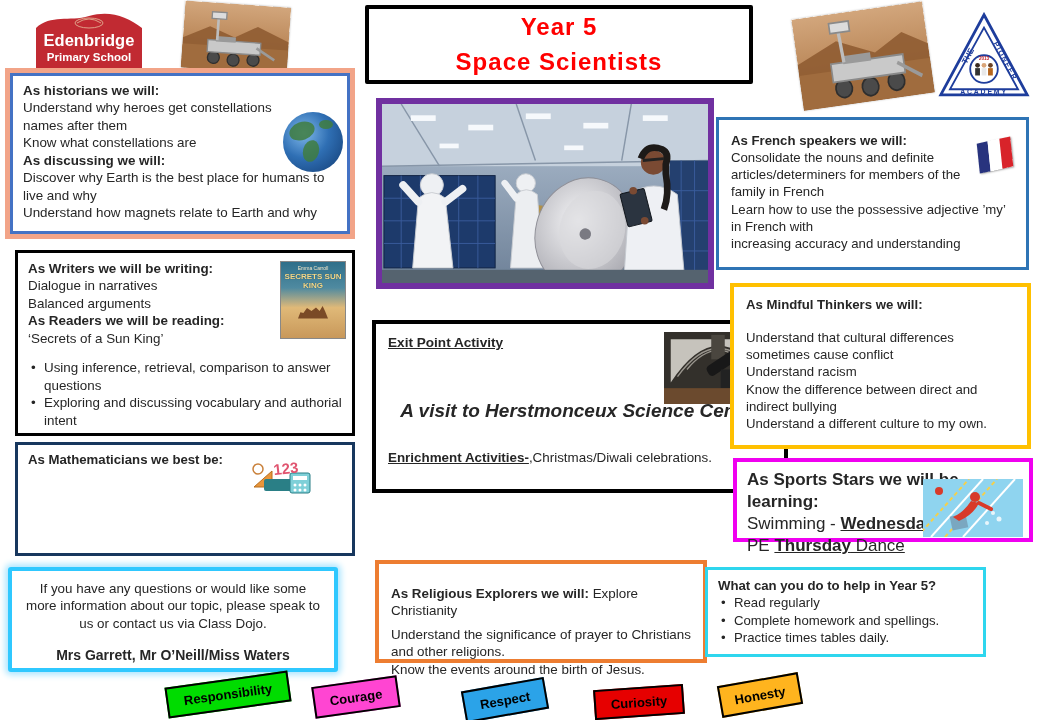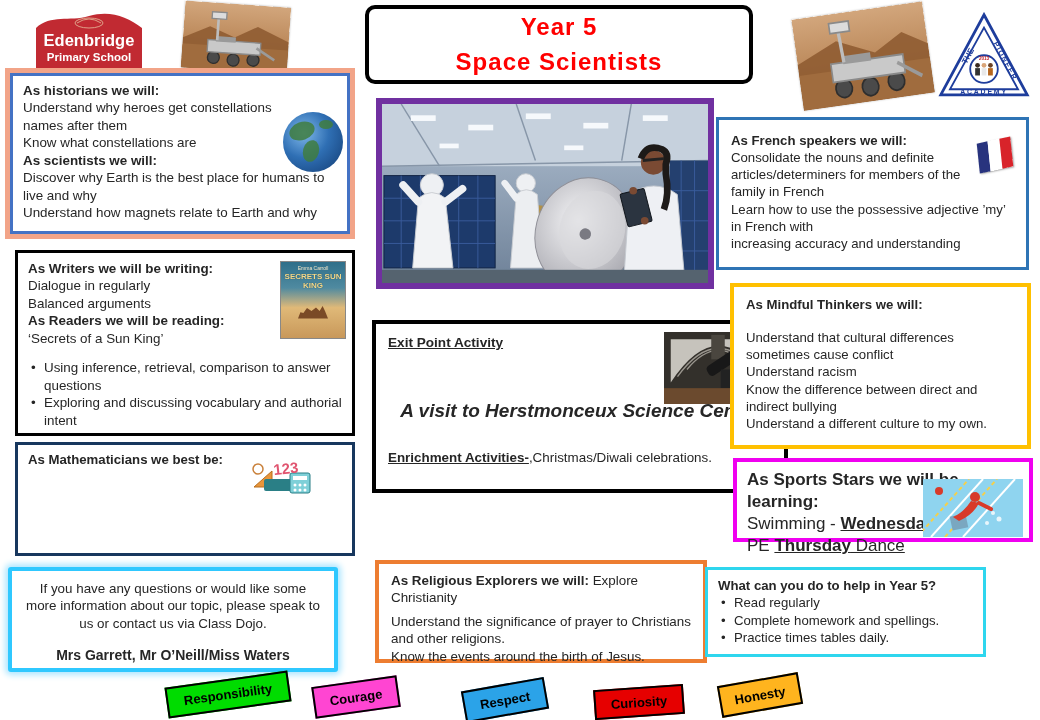"Year 5" #title-box { border-radius: 10px -> 2px }
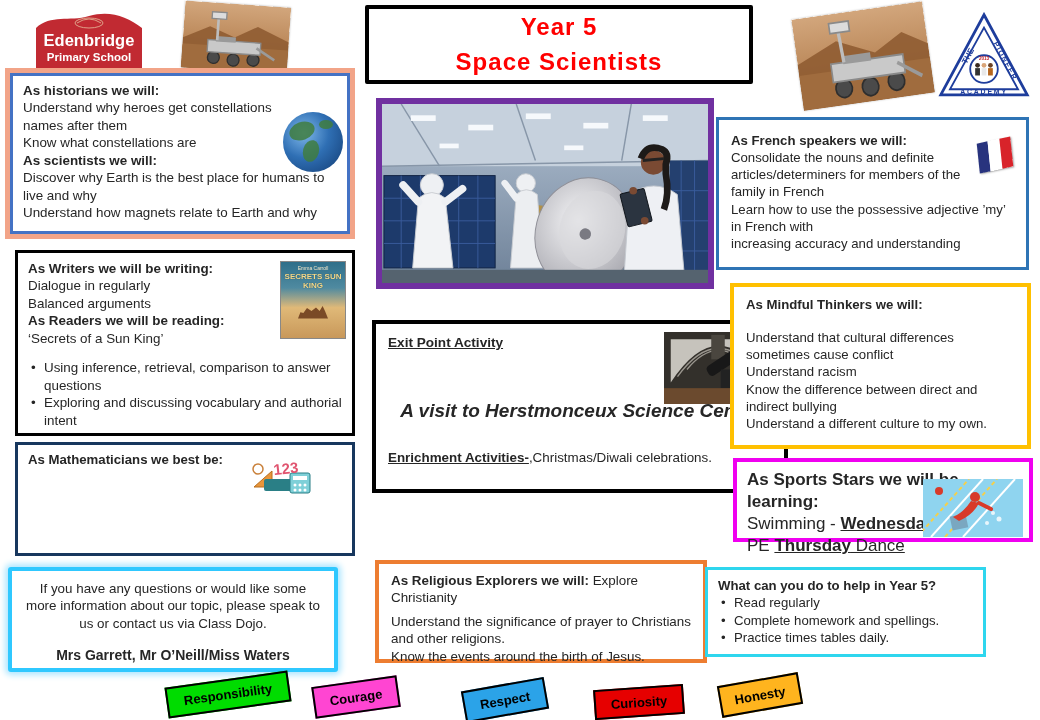"As scientists we will:" p.b { text: scientists -> discussing }
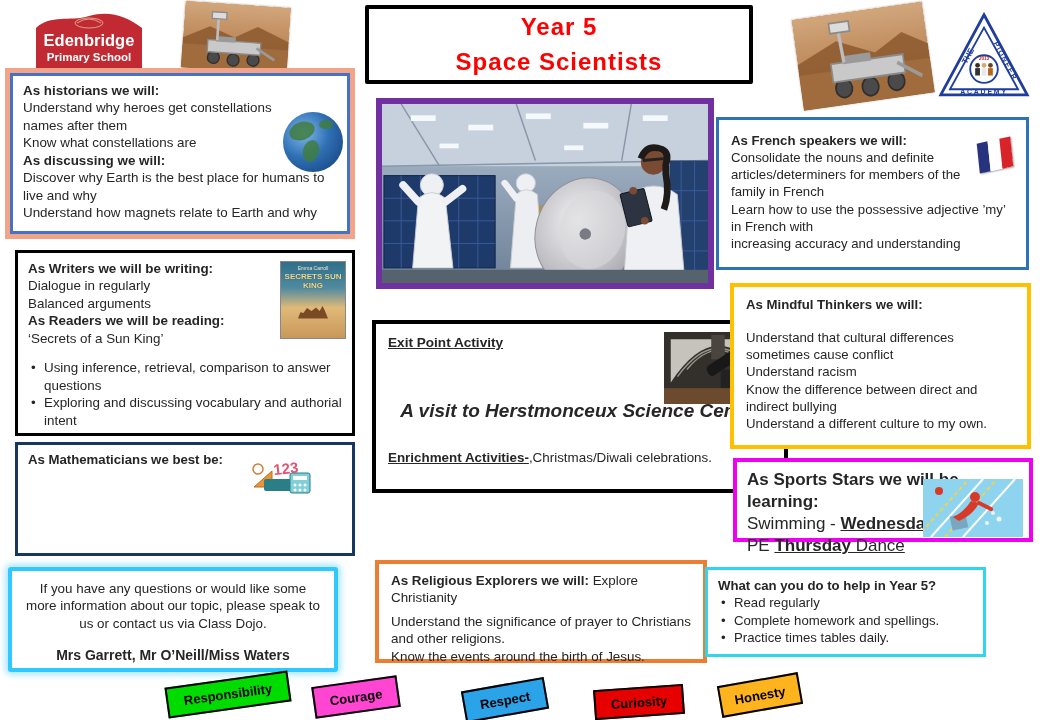"Dialogue in regularly" p { text: regularly -> narratives }
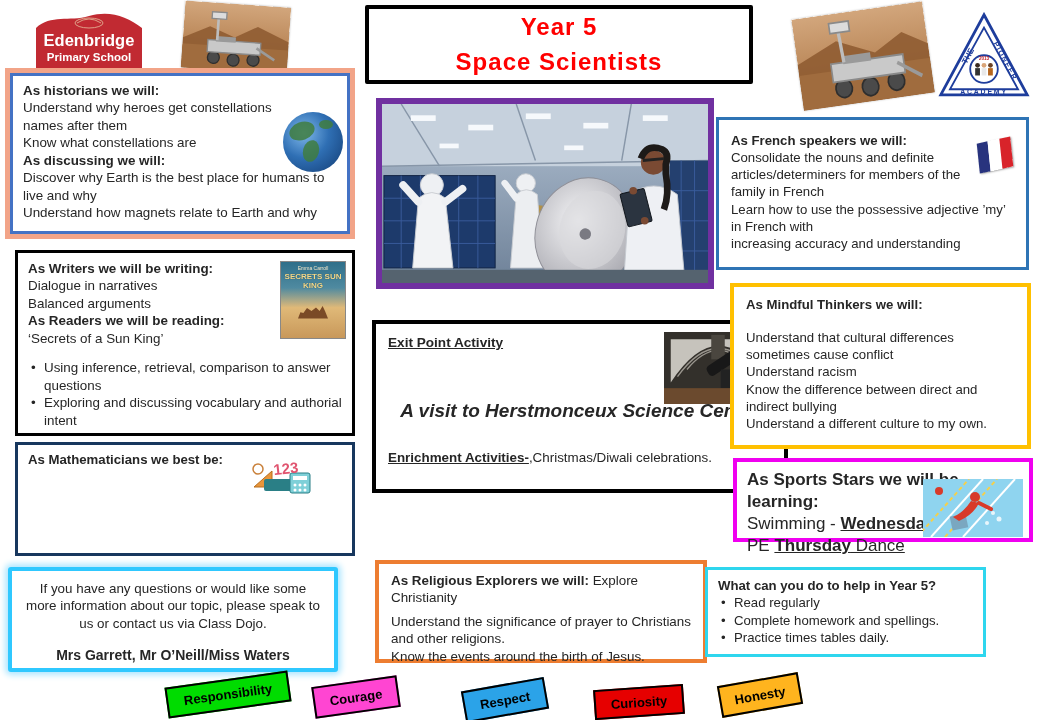"As Religious Explorers we will:" #religious-box { padding: 8px 12px -> 21px 12px }
